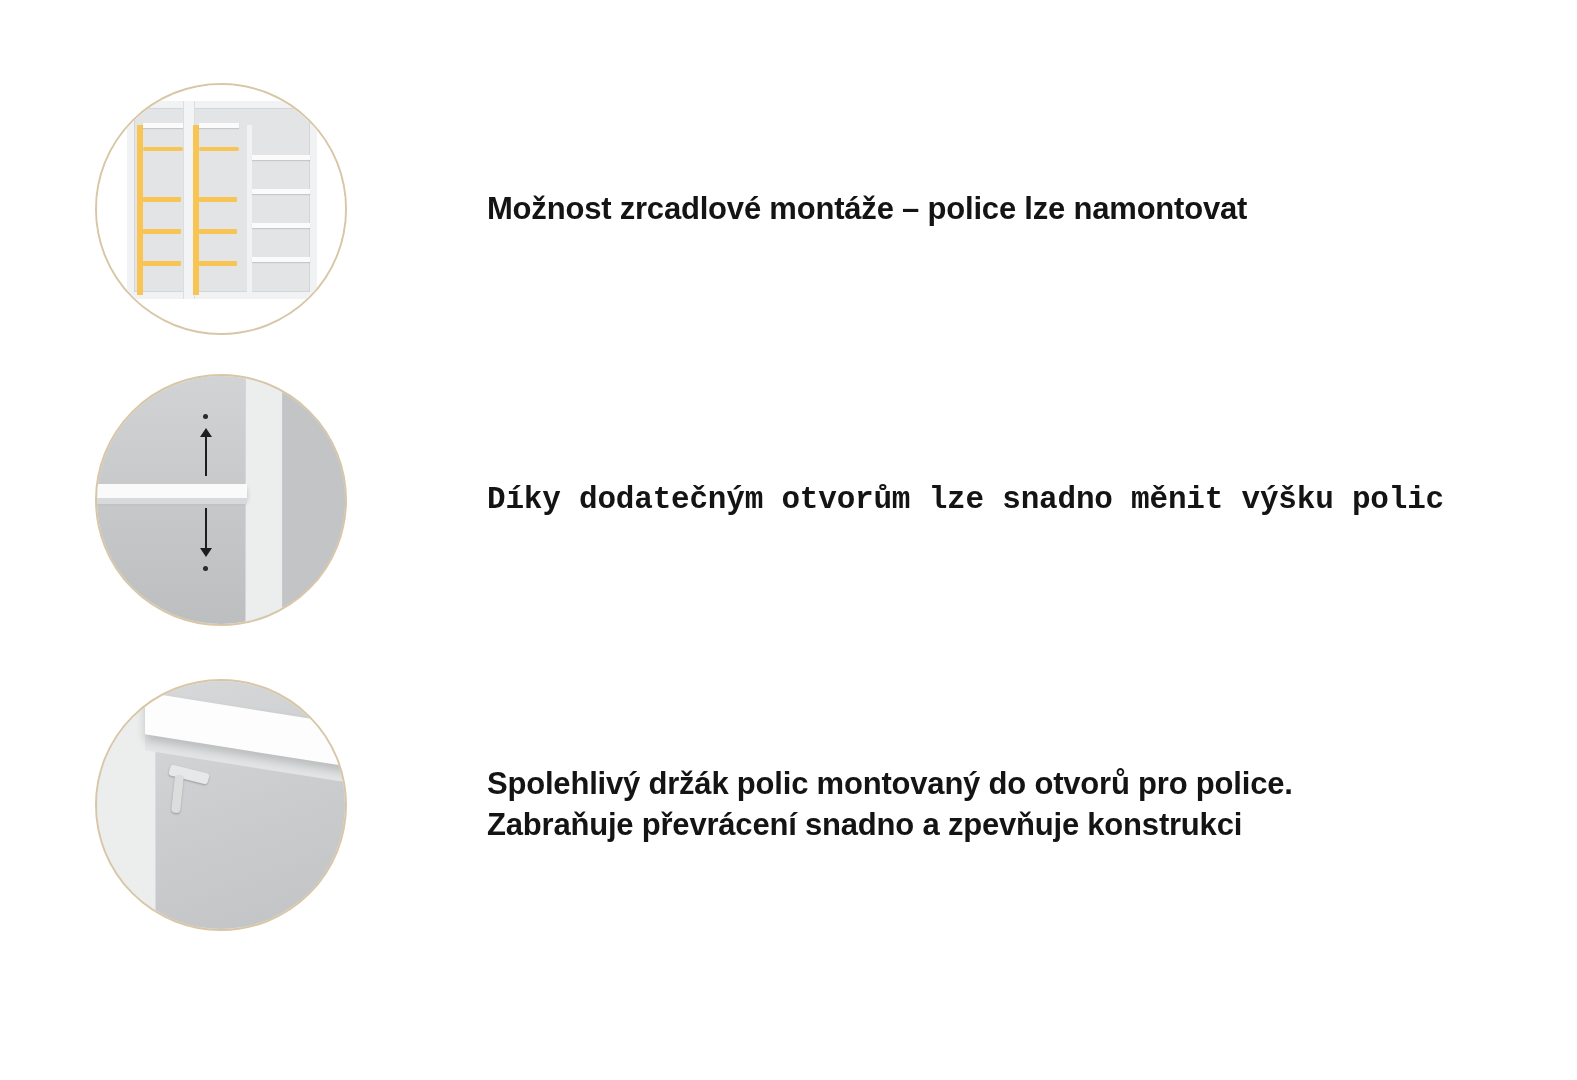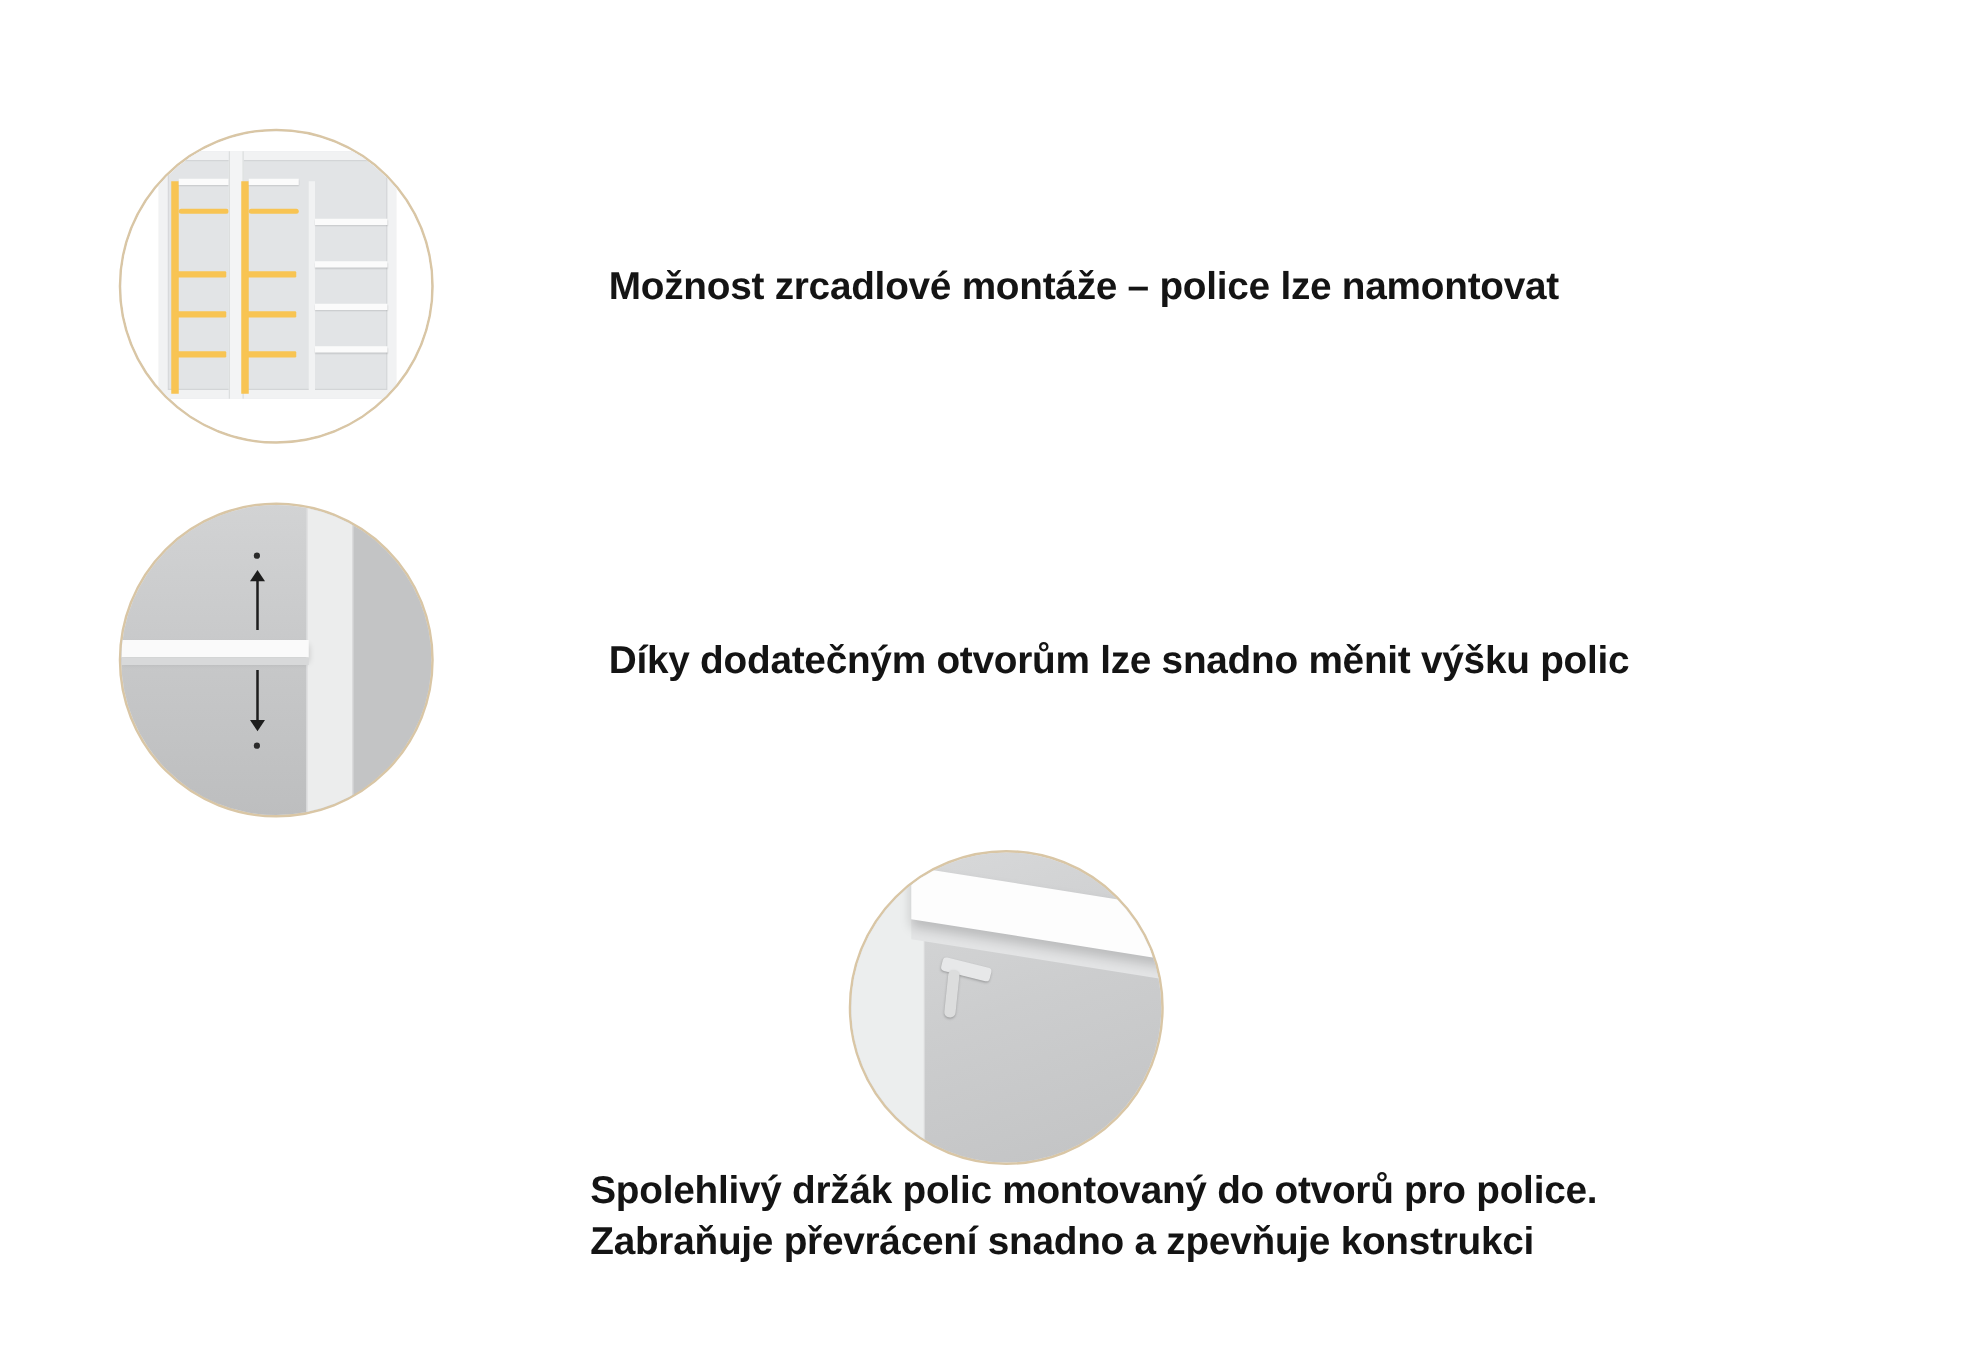"Možnost zrcadlové montáže – police" .feature-row.row-1 { top: 104px -> 84px }
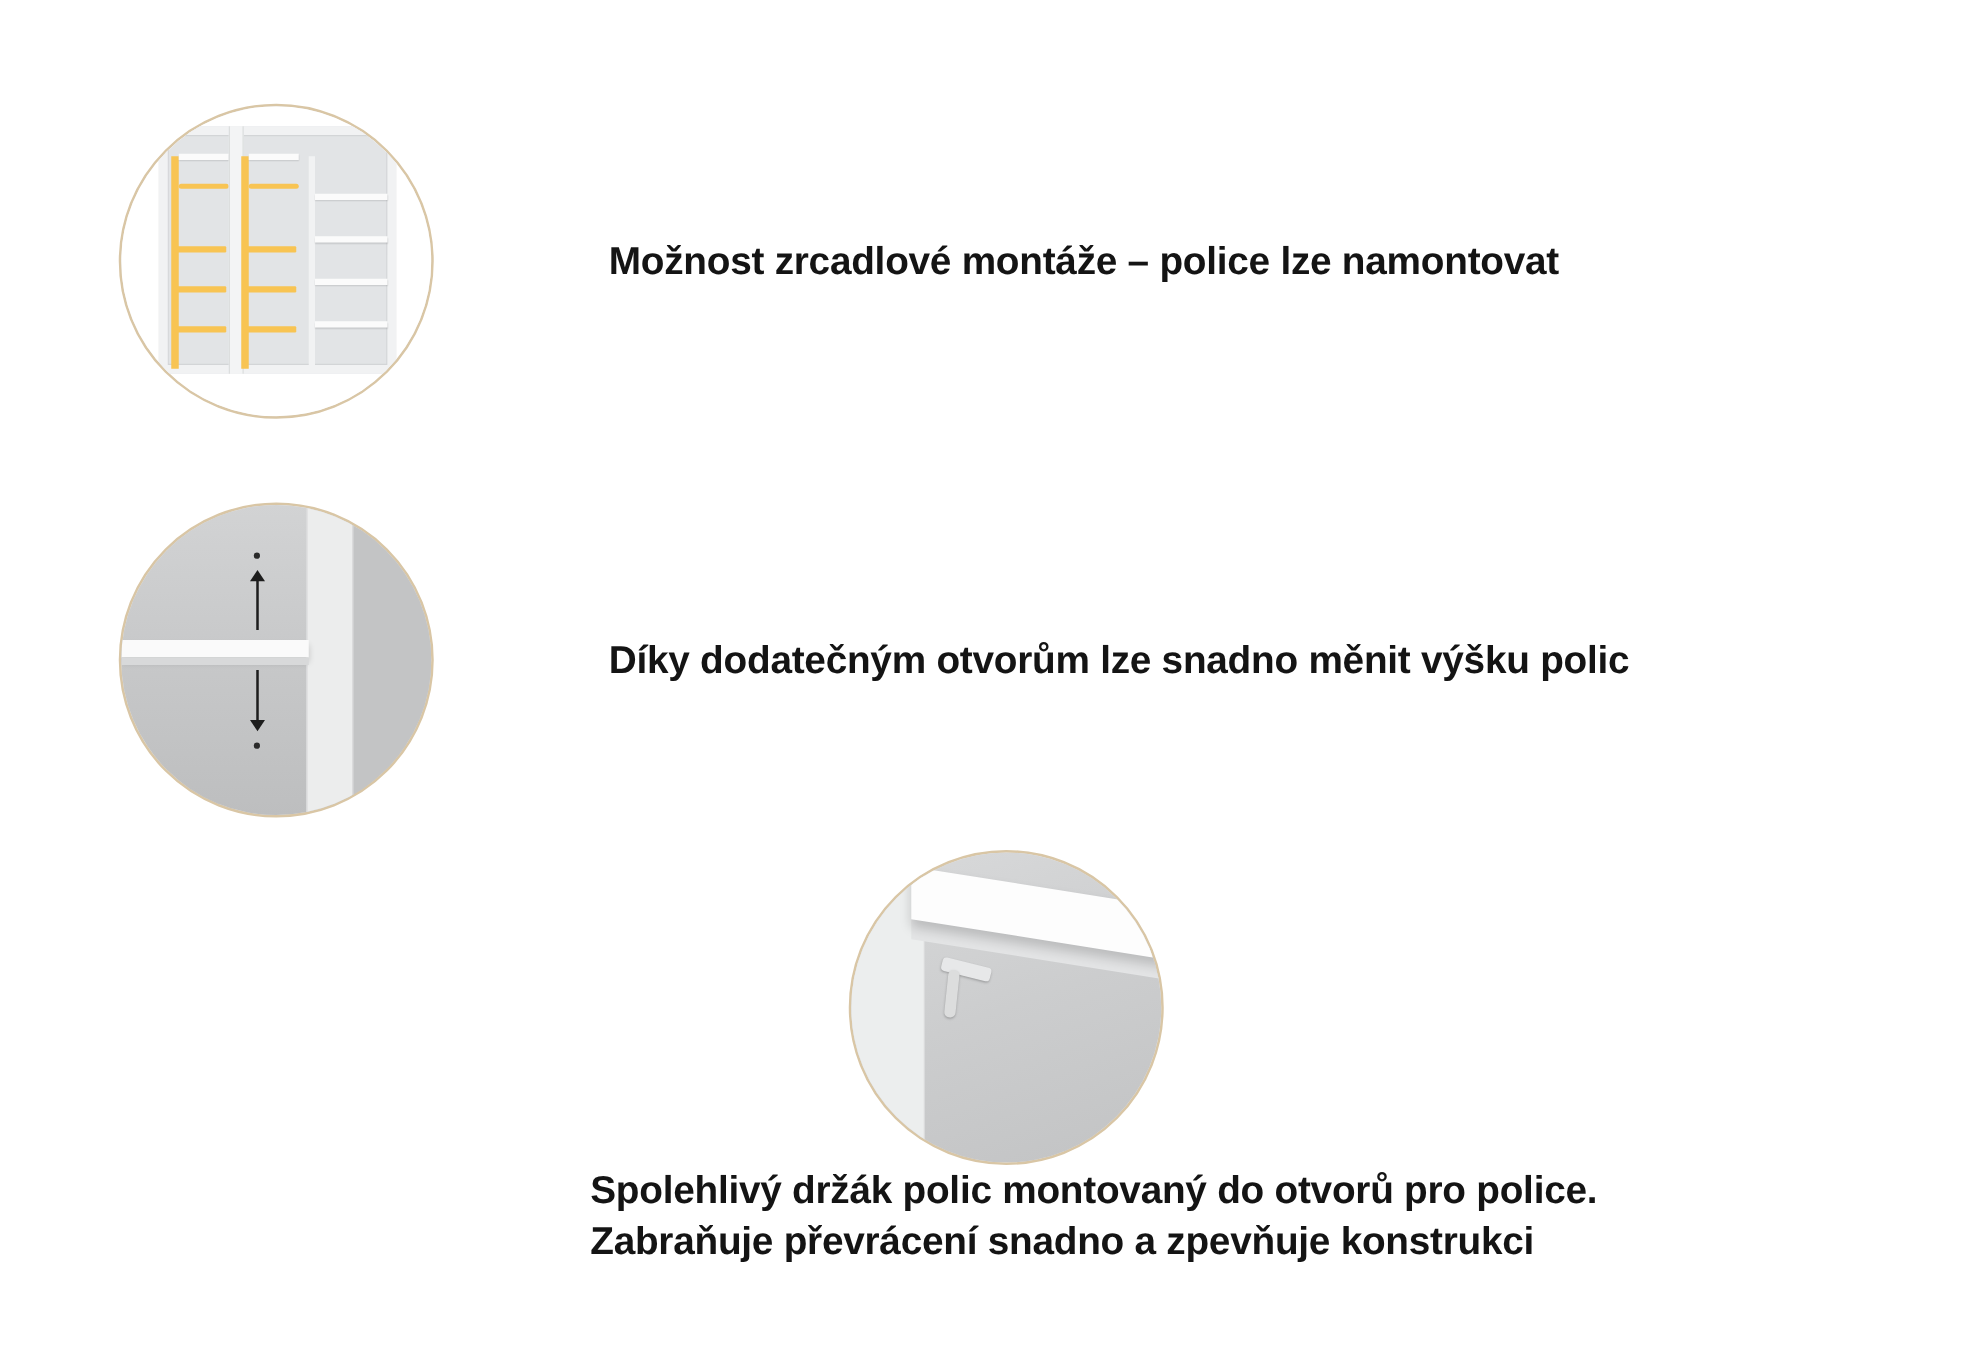"Díky dodatečným otvorům lze snadno" .feature-row.row-2 { font-family: none -> Liberation Mono, monospace; top: 403px -> 375px }
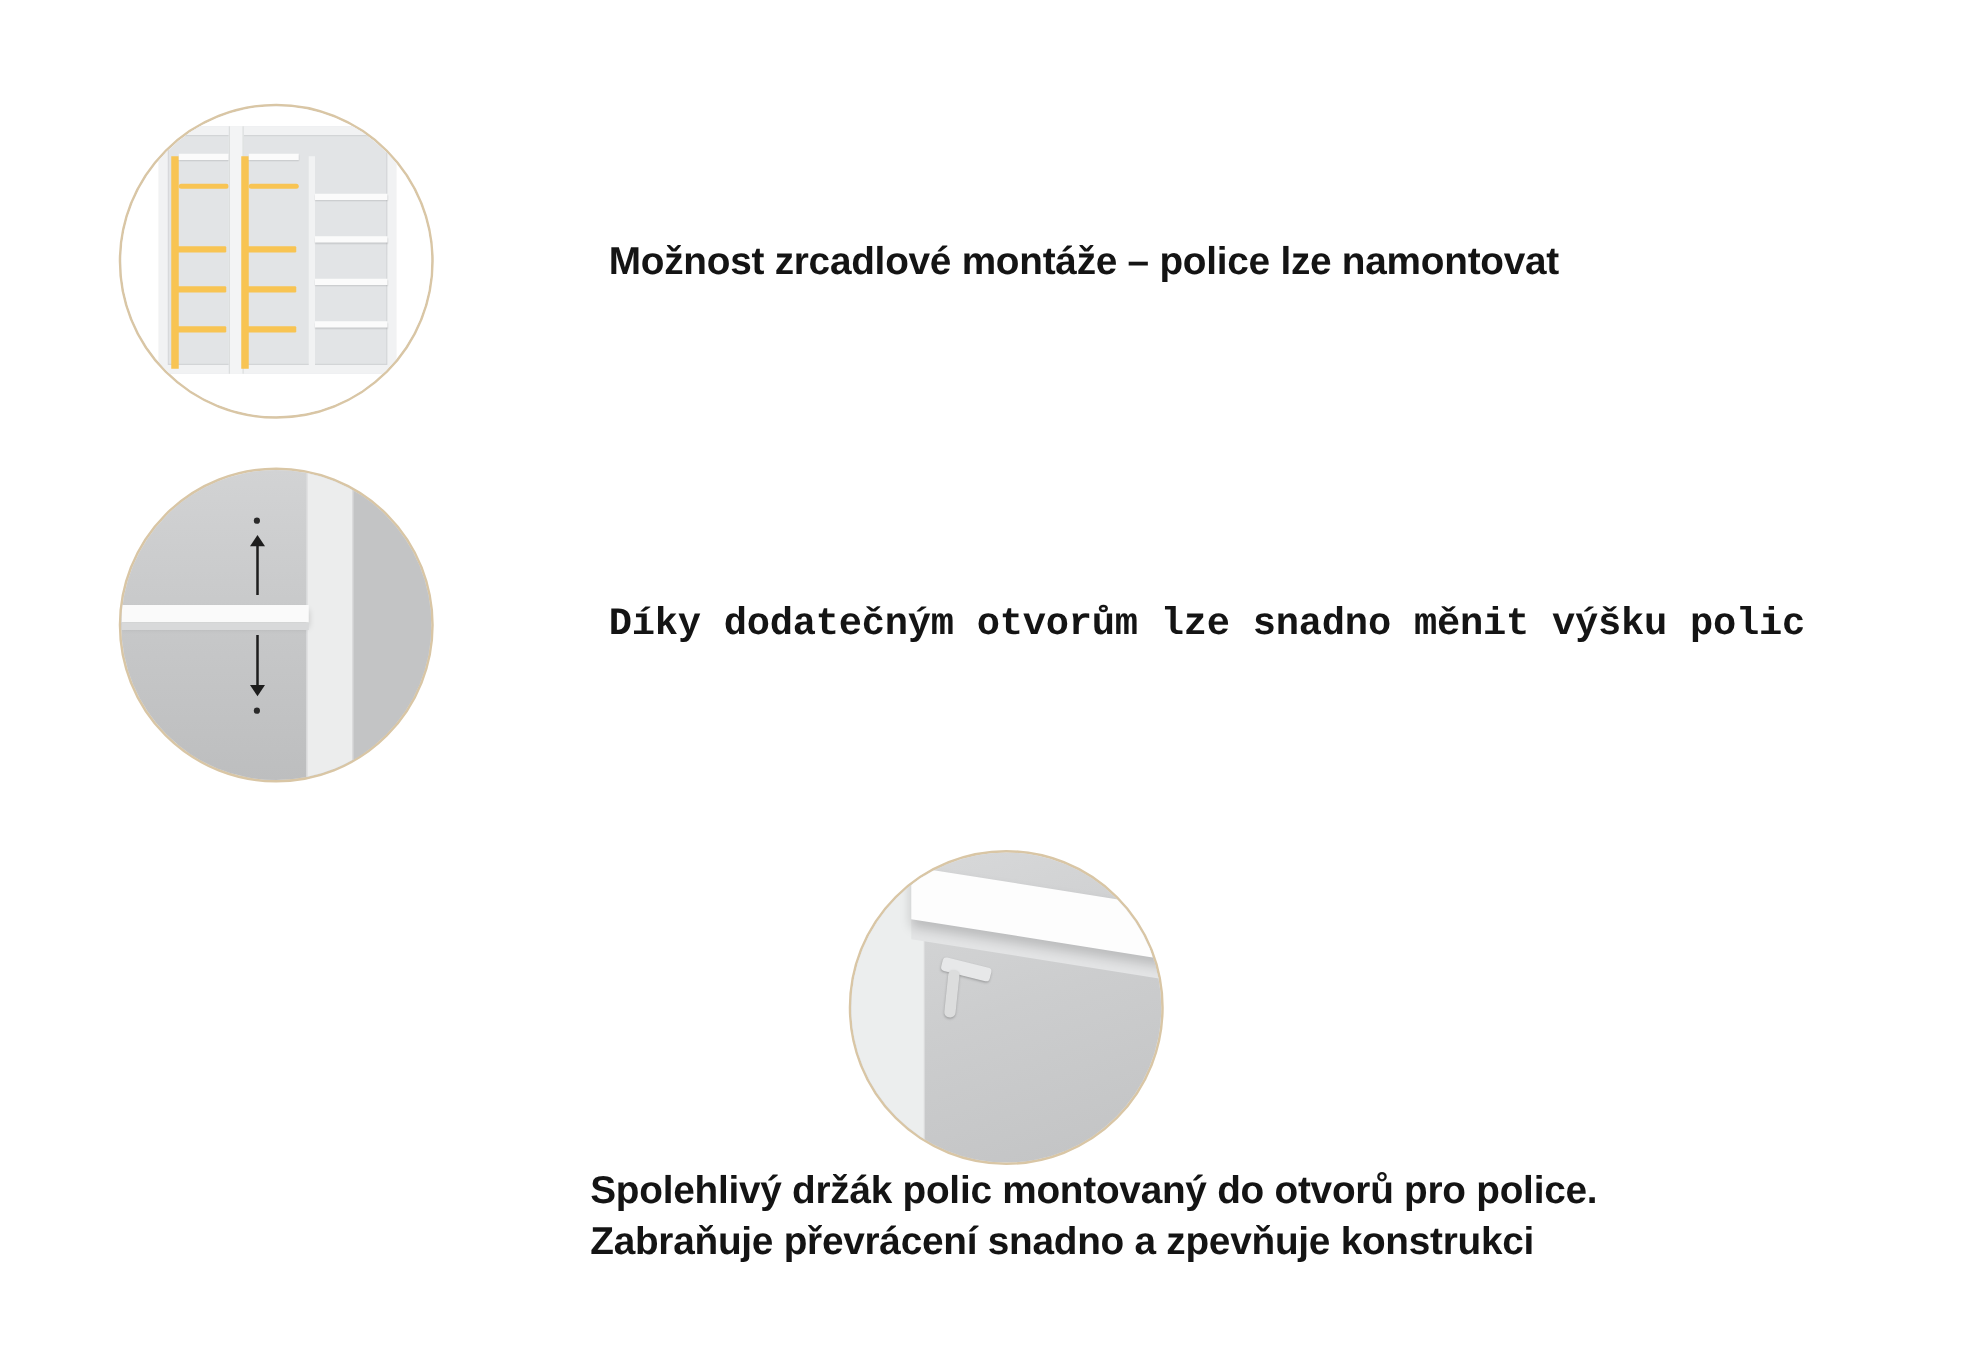"Spolehlivý držák polic montovaný do" .feature-row.row-3 { flex-direction: column -> none }
